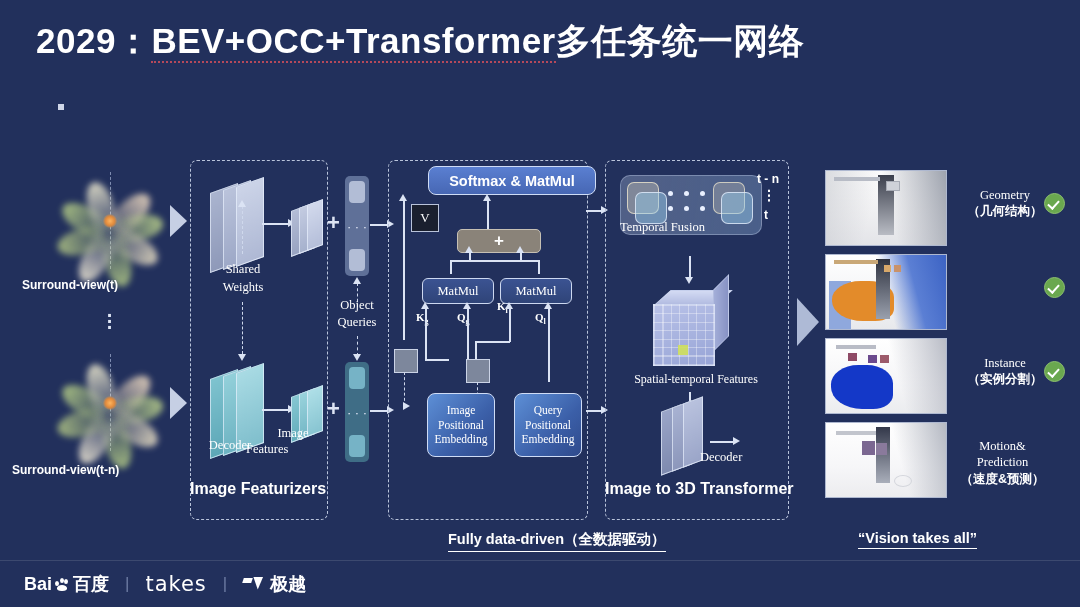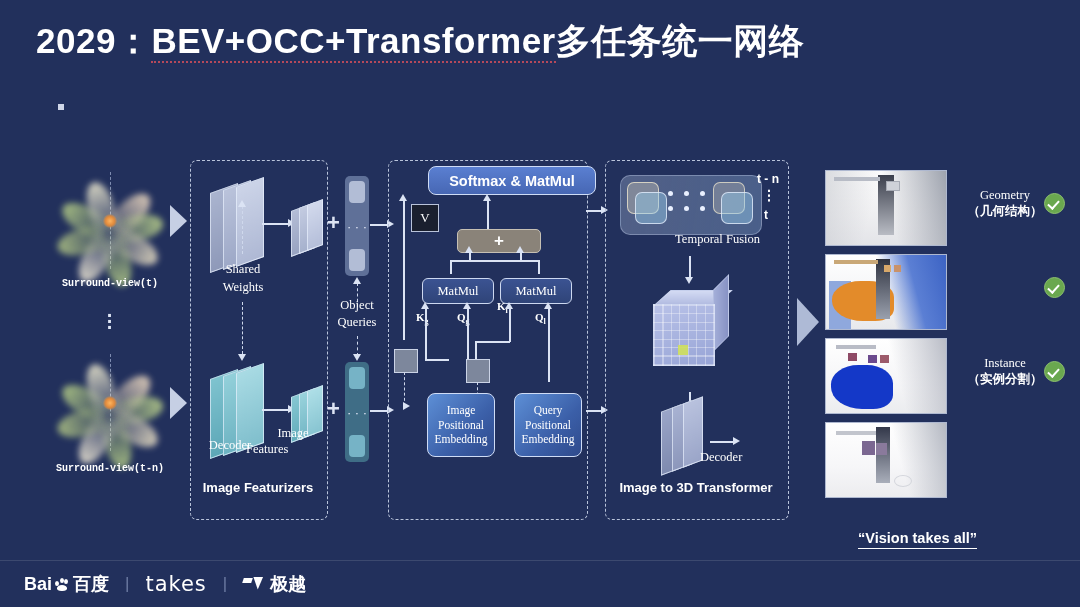"Temporal Fusion" div.cap { text-align: right -> left; top: 82px -> 70px }
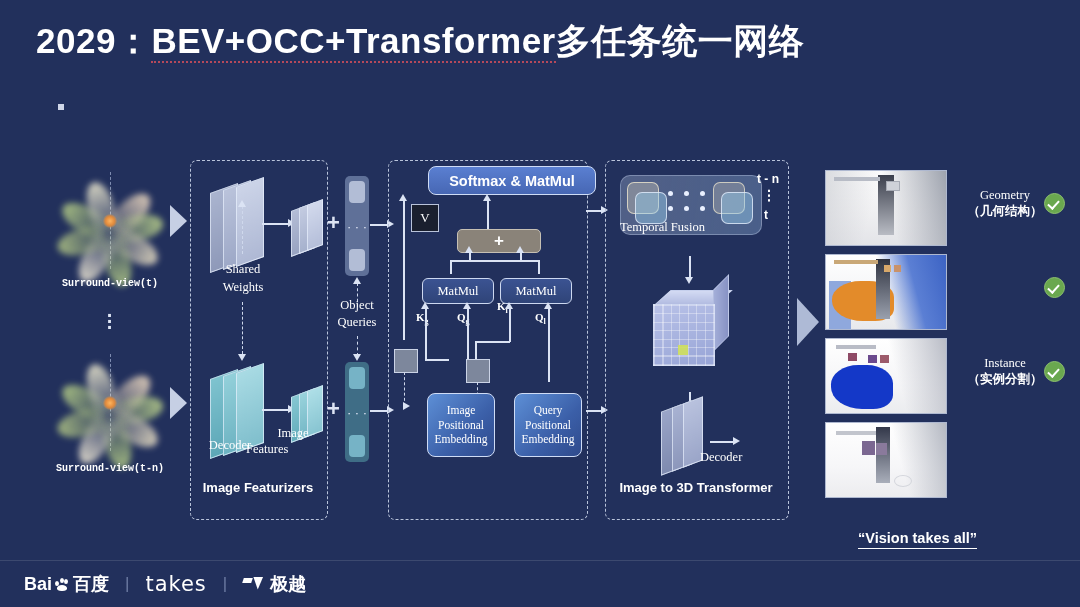"Surround-view(t)" .sv-cap { font-family: Liberation Mono, monospace -> none; font-size: 10px -> 12px; text-align: center -> none }
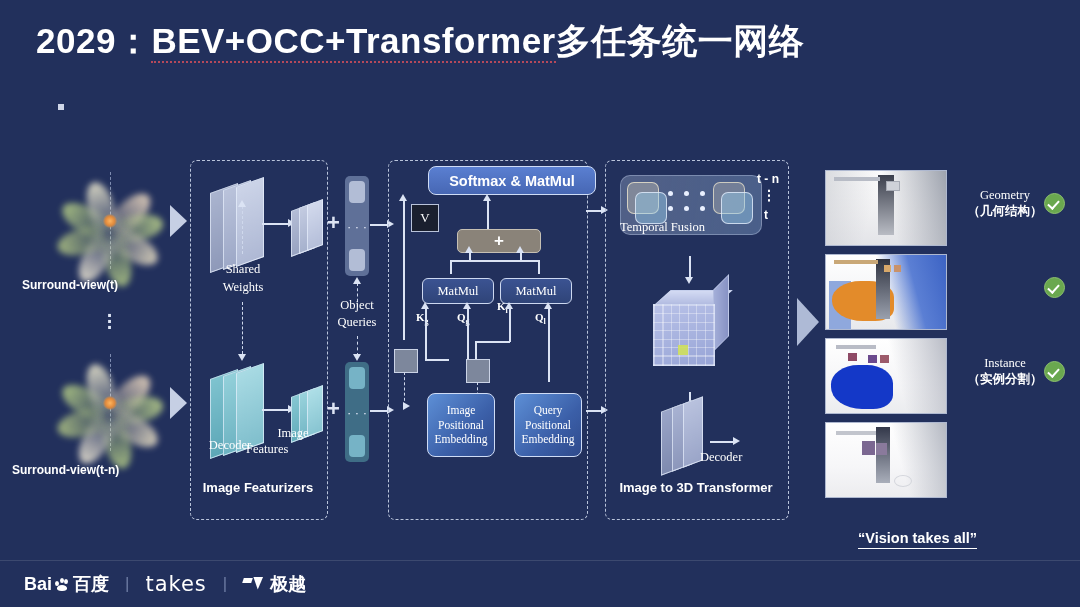"Spatial-temporal Features" div.cap { html: none -> <div>Spatial-temporal Features</div> }
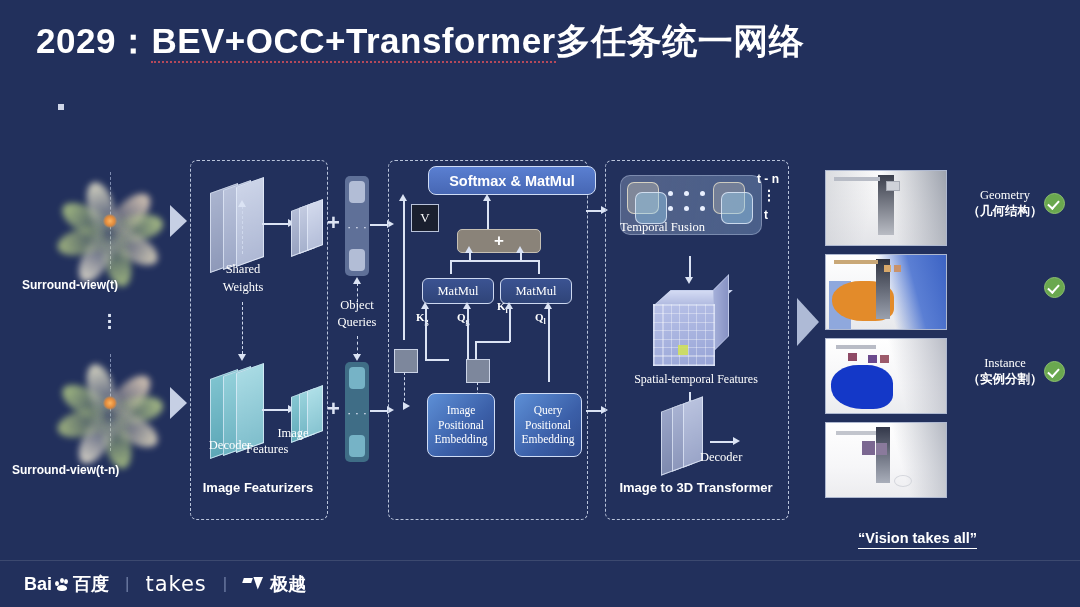"Motion&" div.olabel { html: none -> <div> <div>Motion&amp;</div> <div>Prediction</div> <div>（速度&amp;预测）</div> </div> }
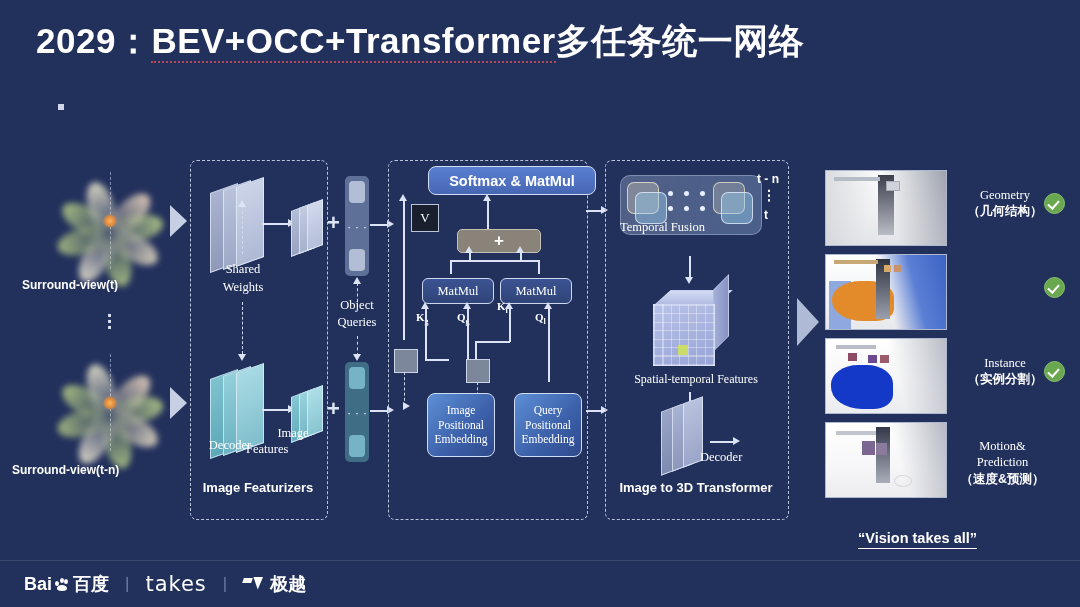"Image Featurizers" .sec-label { font-size: 13px -> 16px }
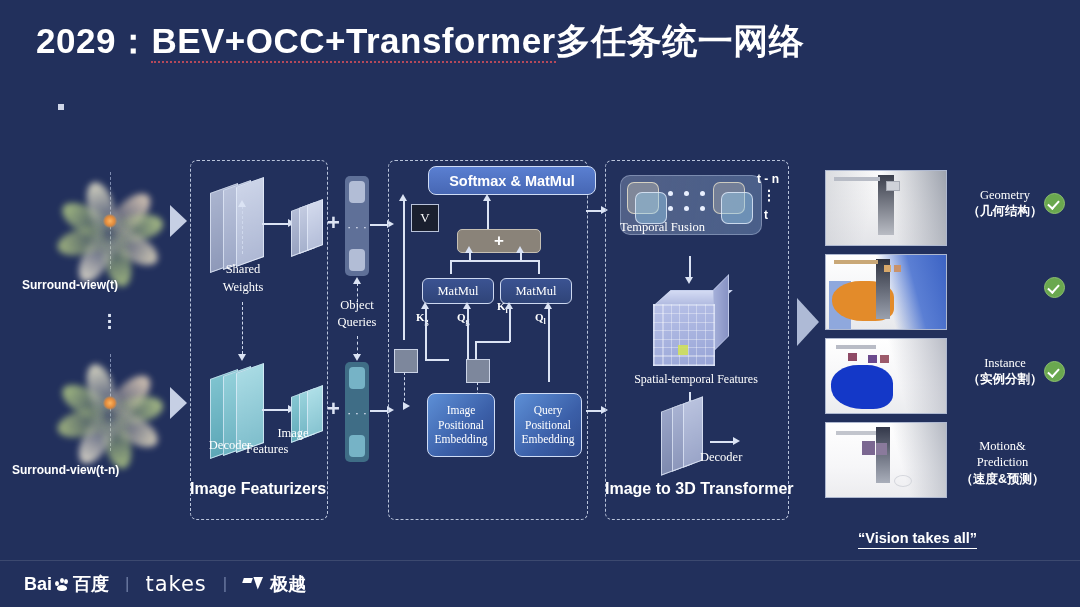"Fully data-driven（全数据驱动）" div.footcap { html: none -> <div>Fully data-driven（全数据驱动）</div> }
